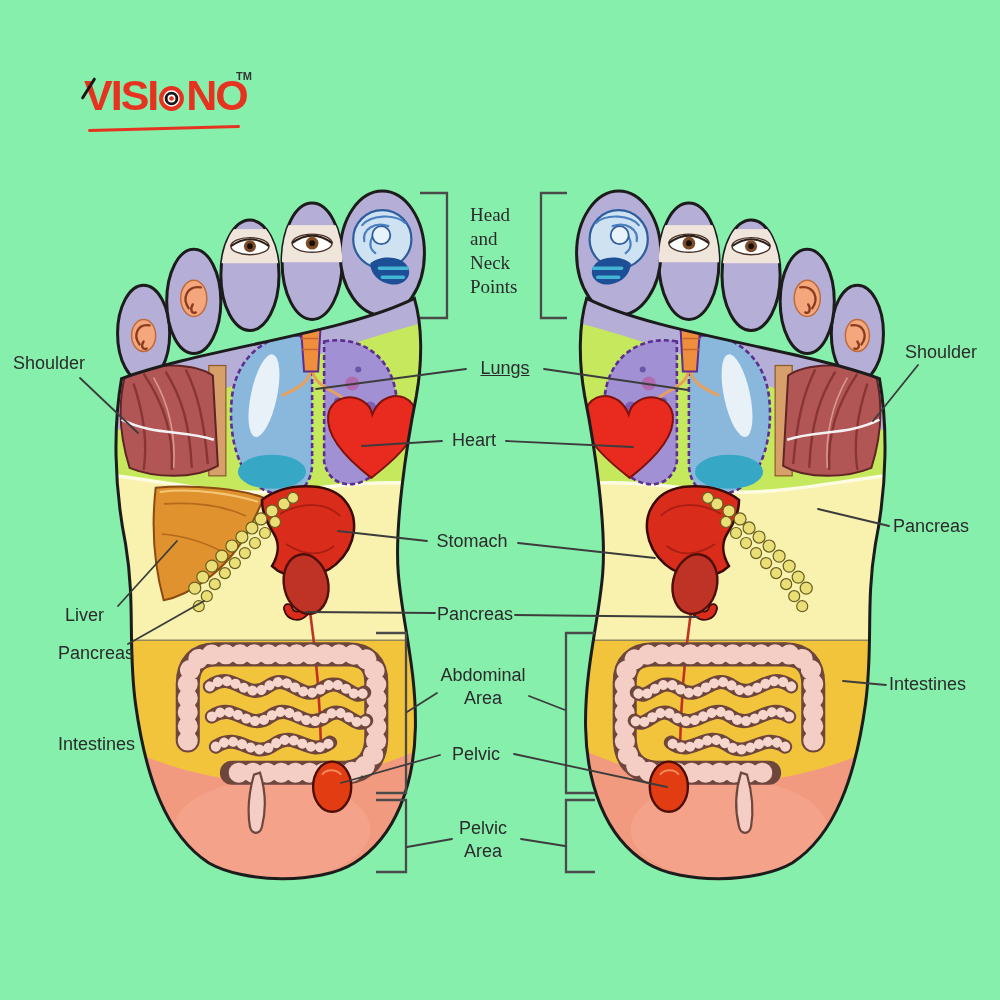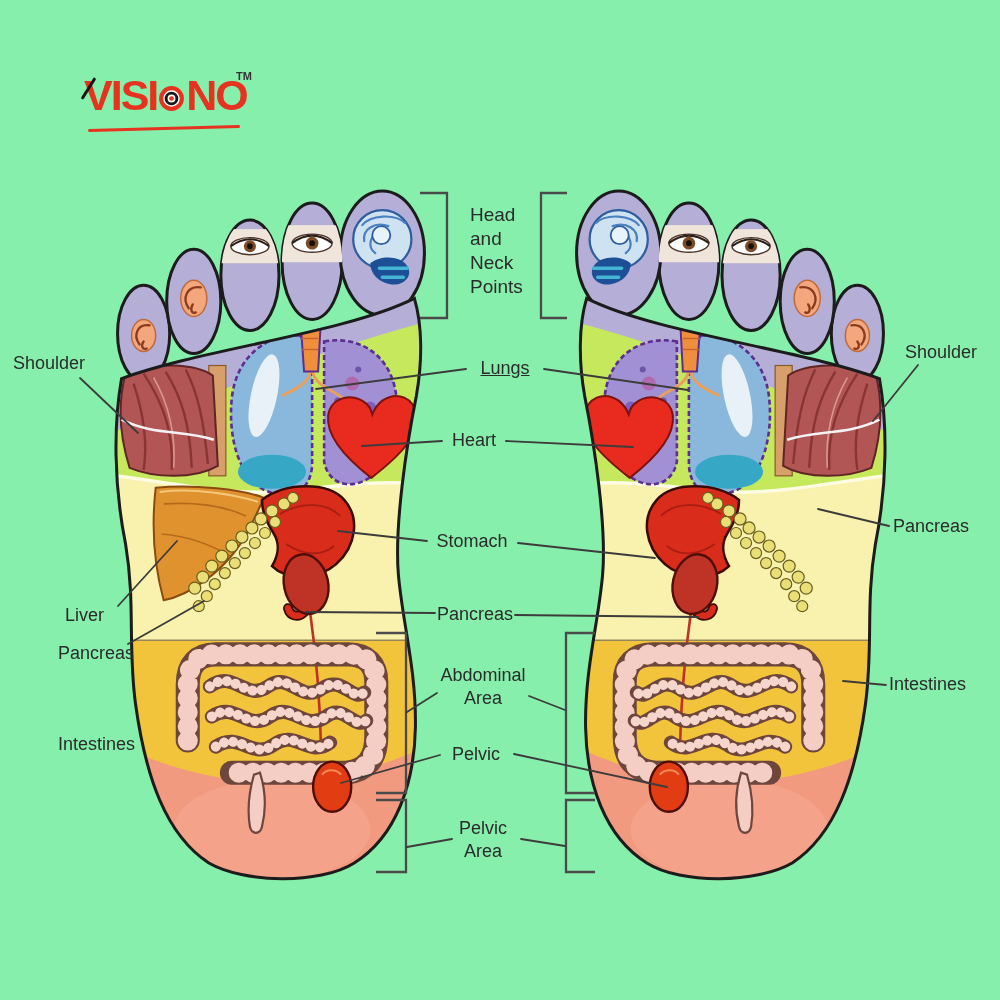"Head" div.lbl { font-family: none -> Liberation Serif, serif }
